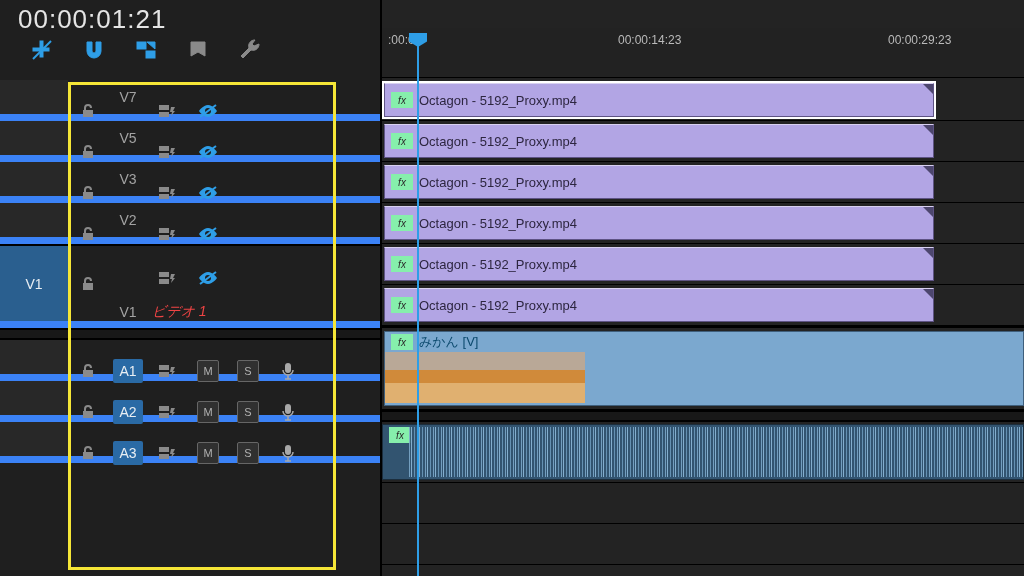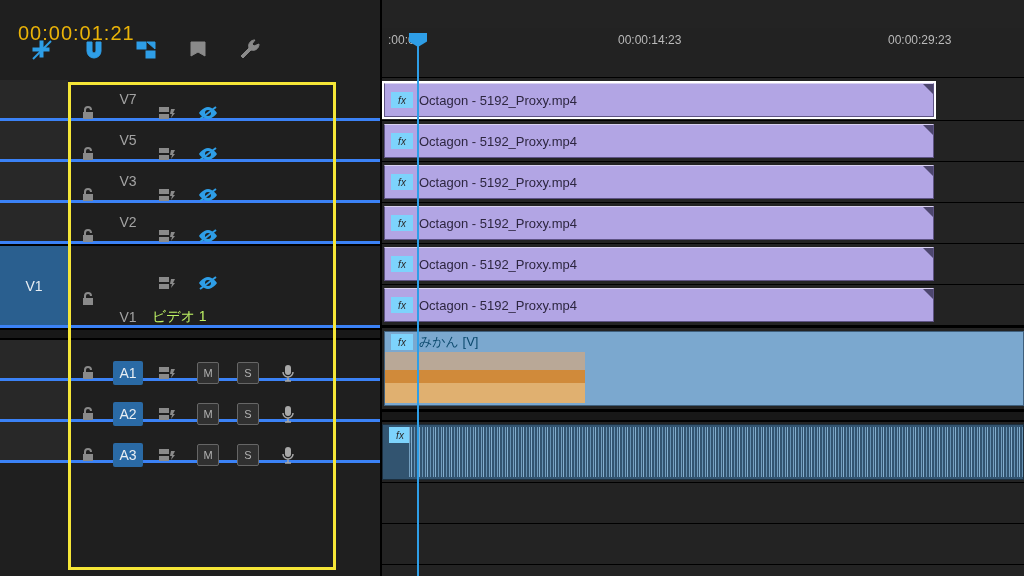"00:00:01:21" .tc { color: #eab308 -> #e5e5e5; font-size: 20px -> 26px; top: 22px -> 4px }
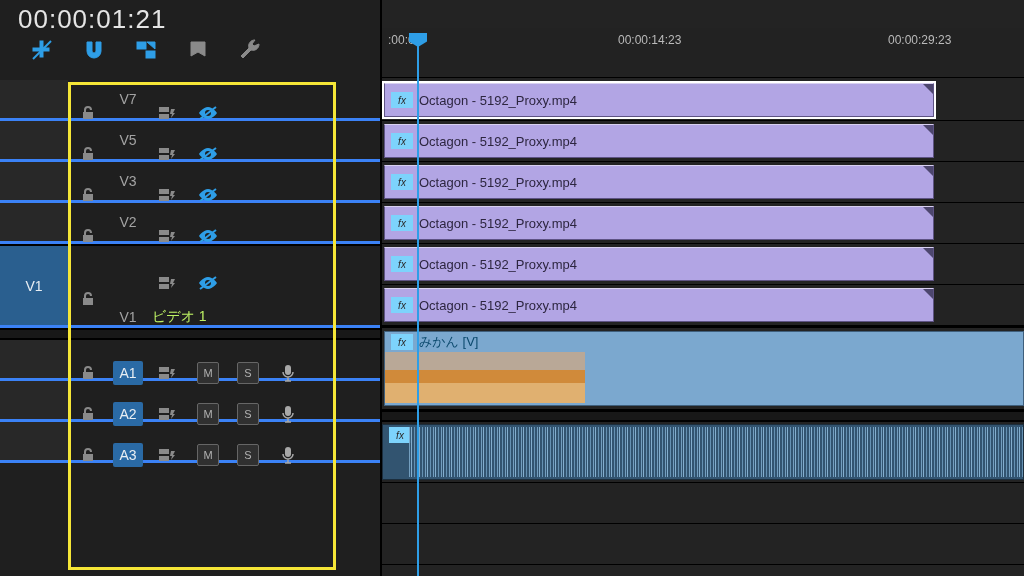"V7" .trk { border-bottom: 3px solid #3b82f6 -> 7px solid #3b82f6 }
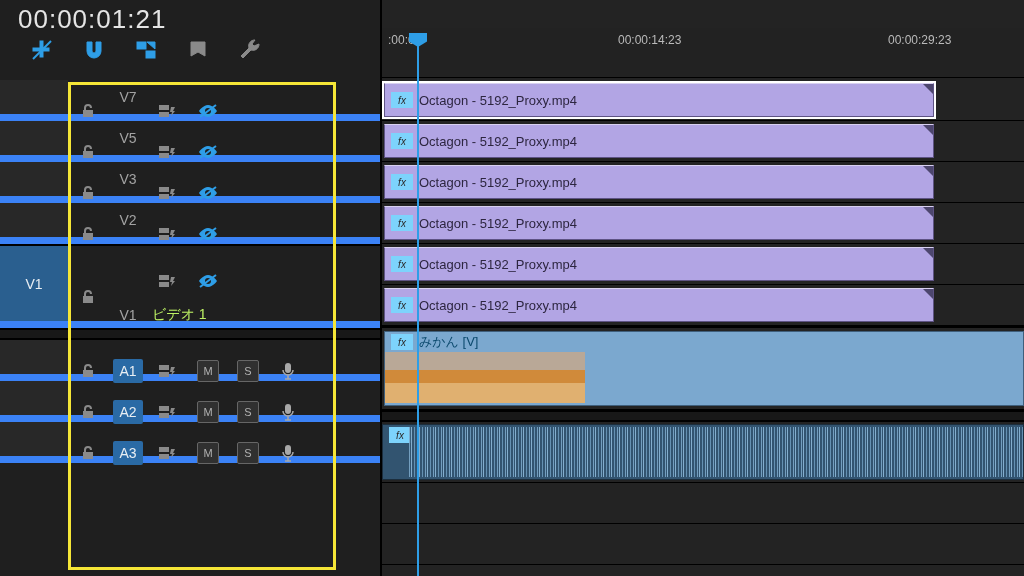"fx" .fx { background: #7dd3fc -> #86efac }
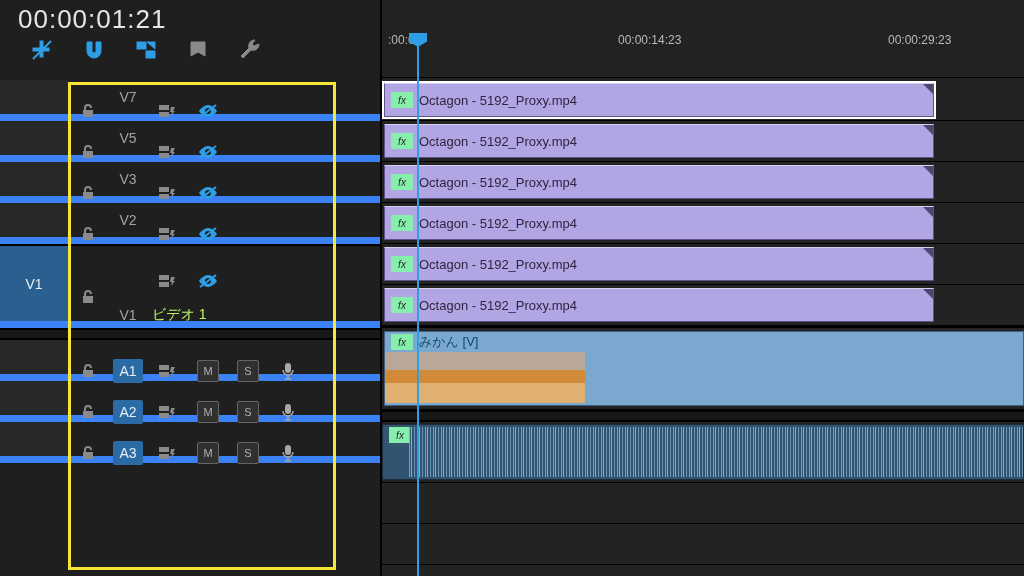"V1" .trk.tall { align-items: none -> flex-end }
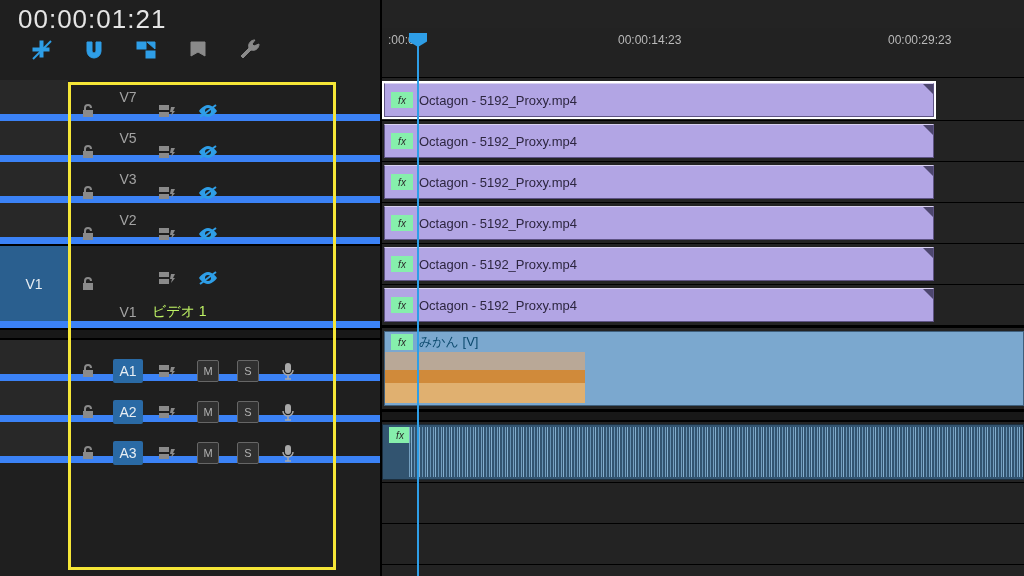"ビデオ 1" .trkname { color: #bef264 -> #ef4444; font-style: none -> italic }
